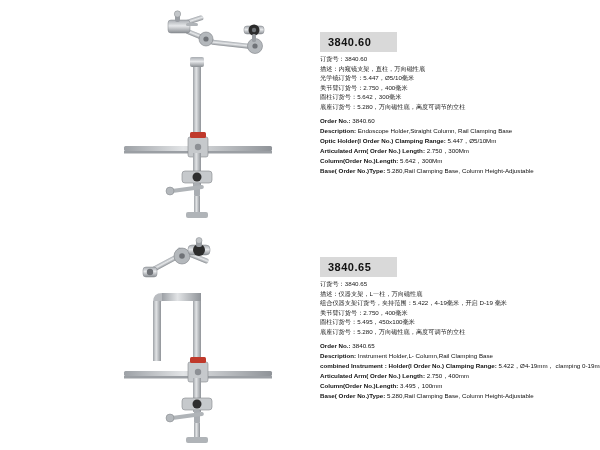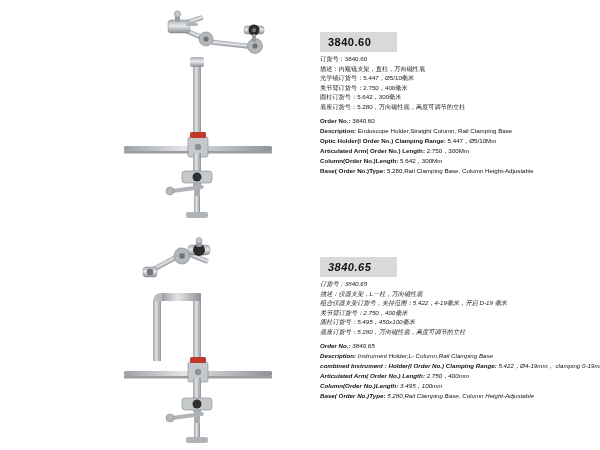"3840.65" #product-2 { font-style: italic -> none }
